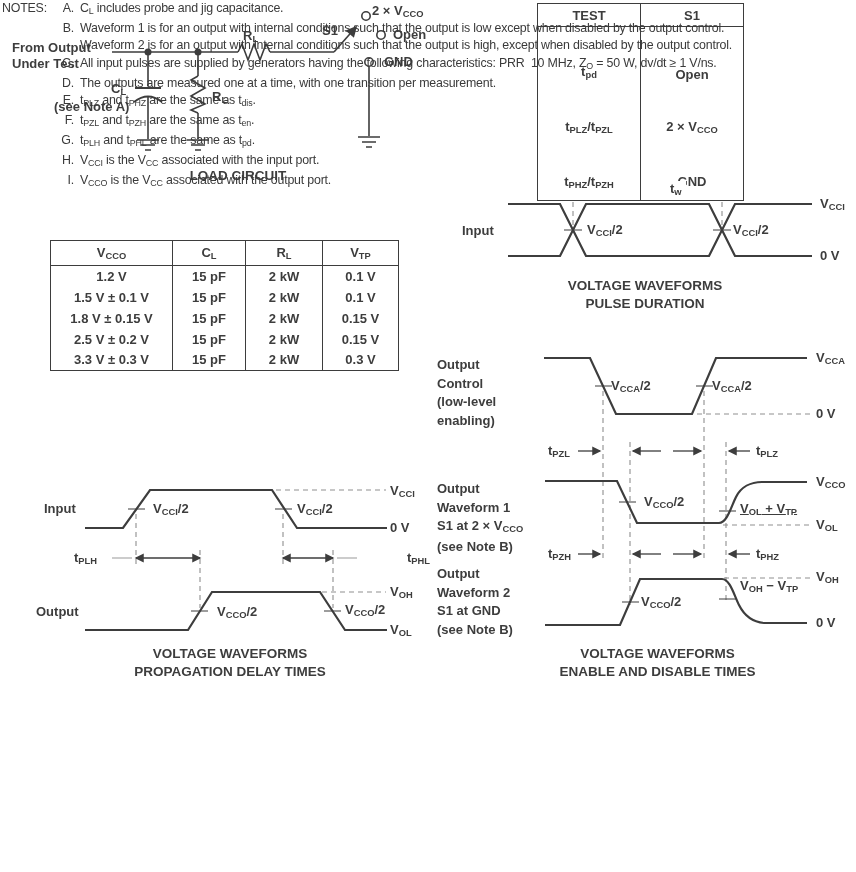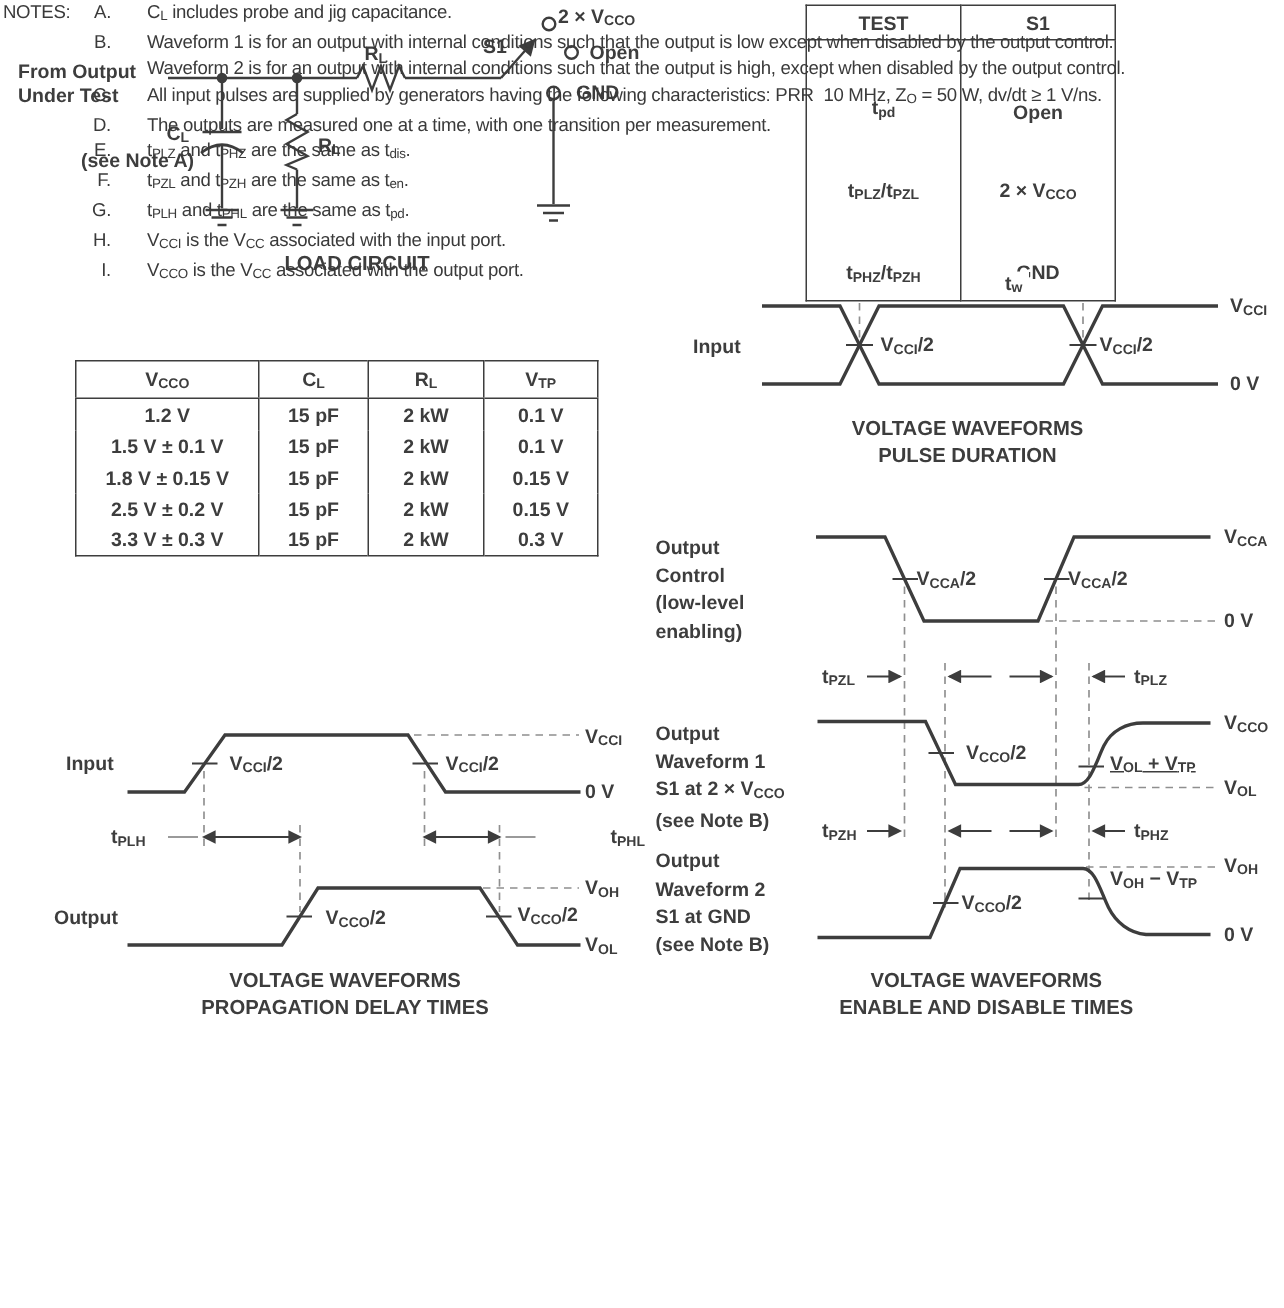"CL includes probe and jig" .note-text { margin-left: 24px -> 6px }
